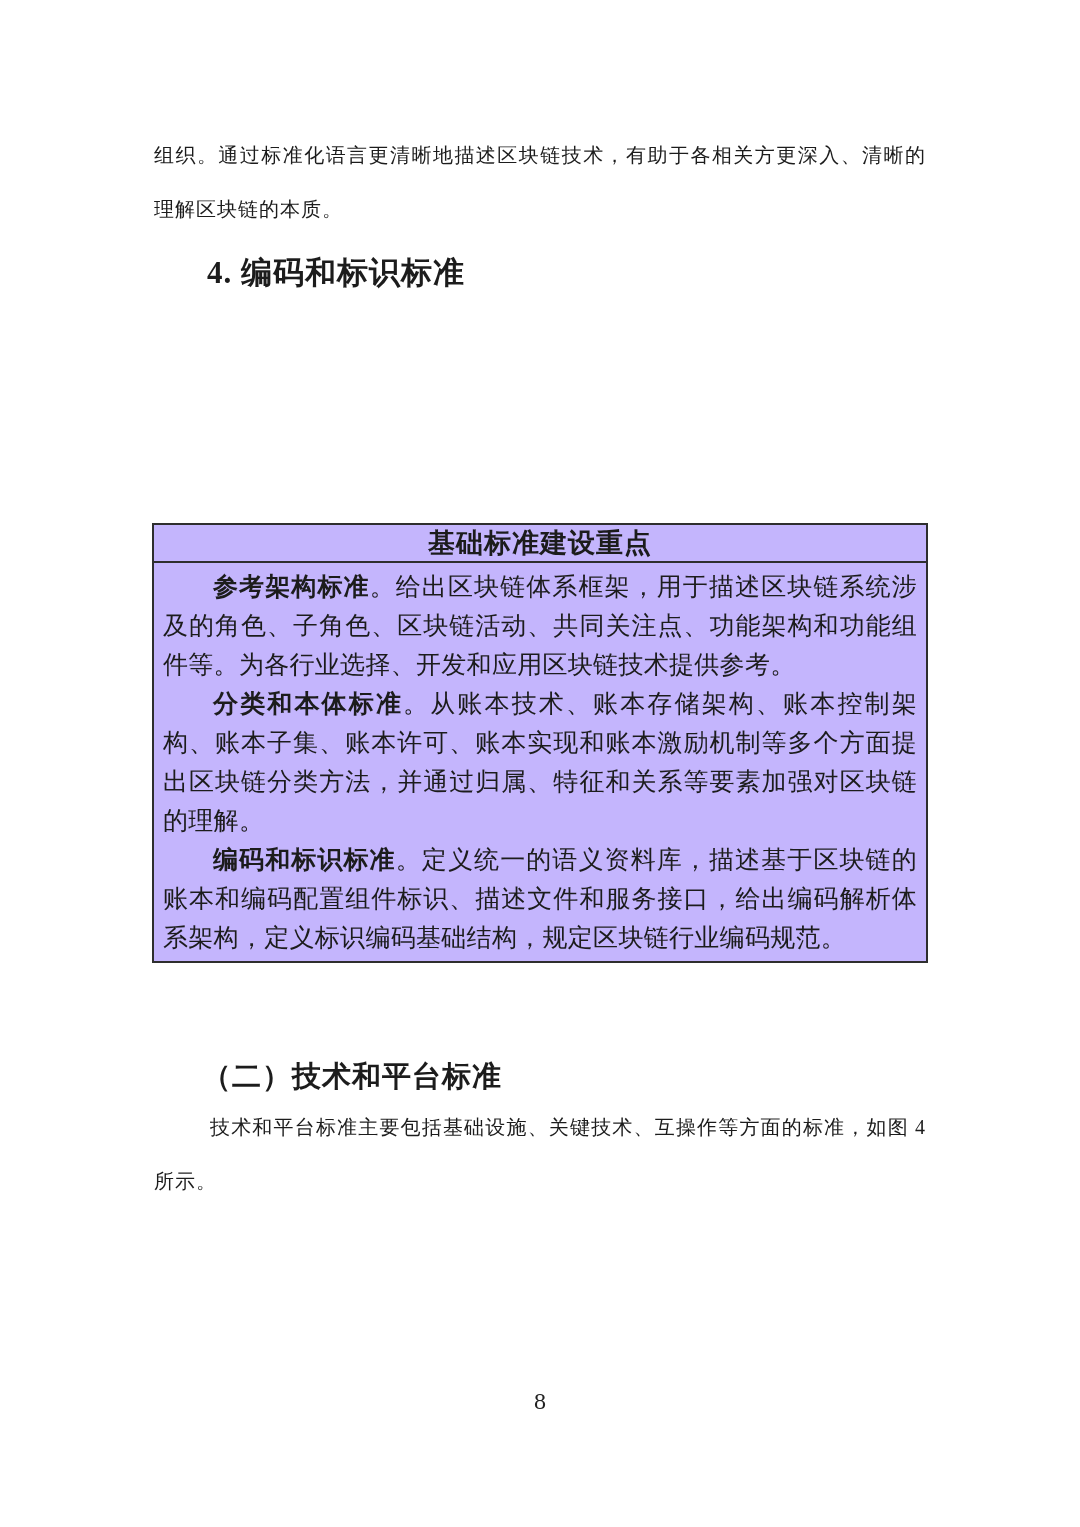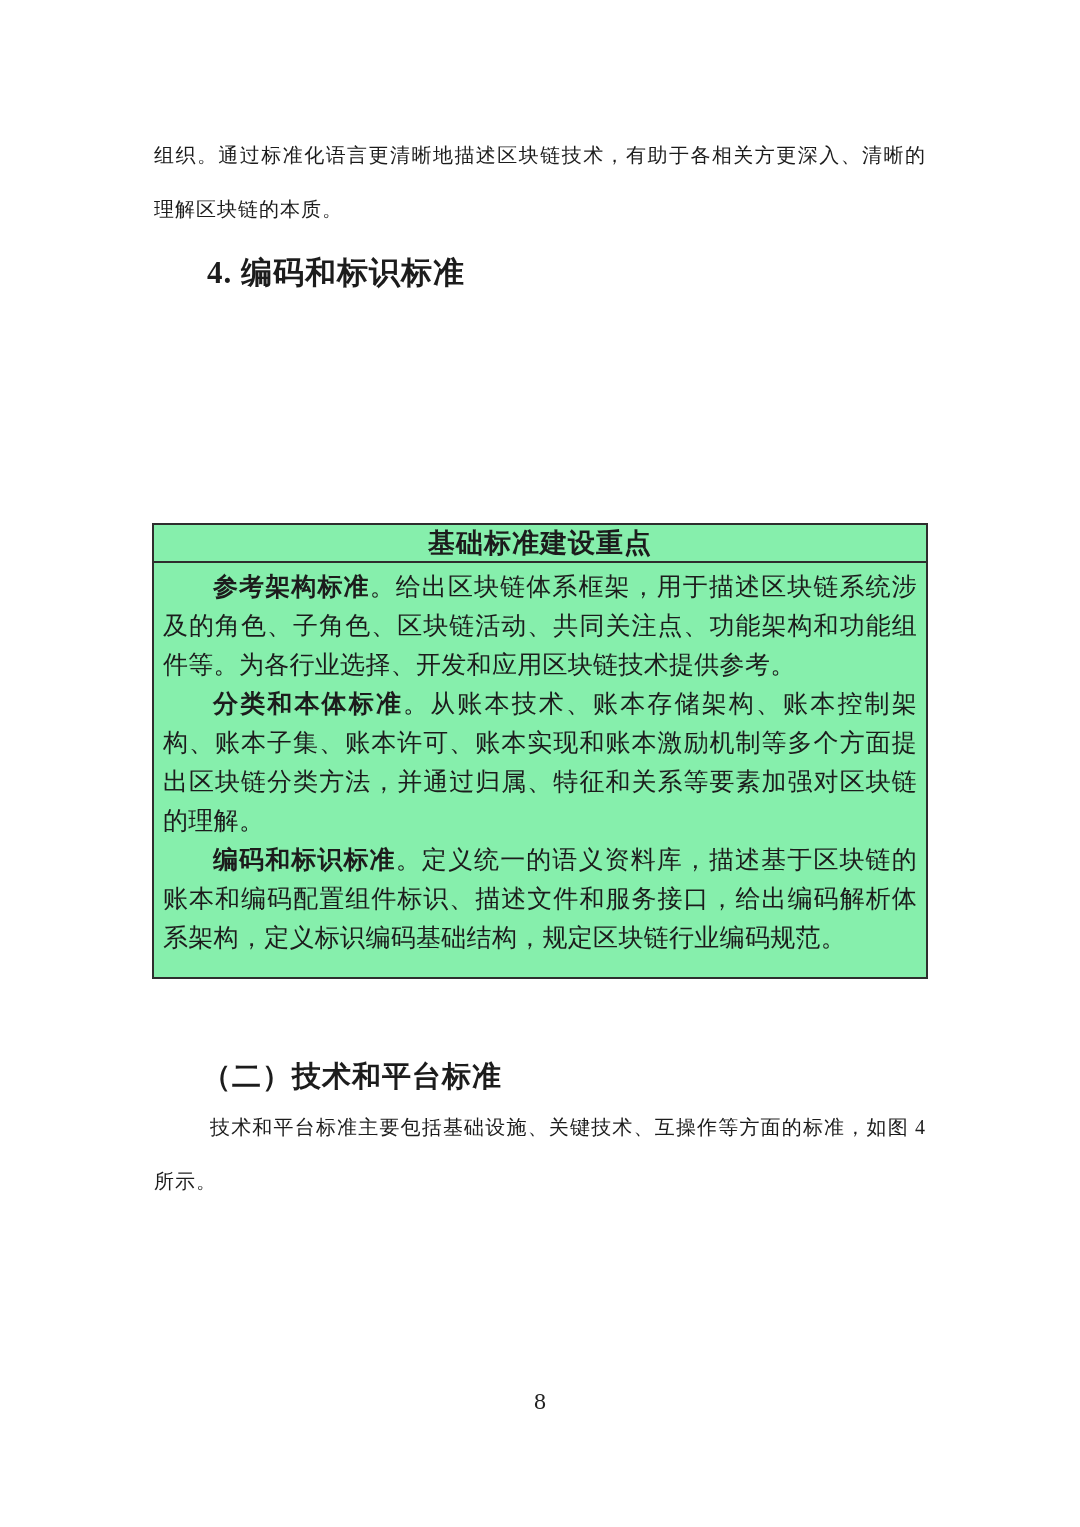"基础标准建设重点" .box { background: #86efac -> #c4b5fd }
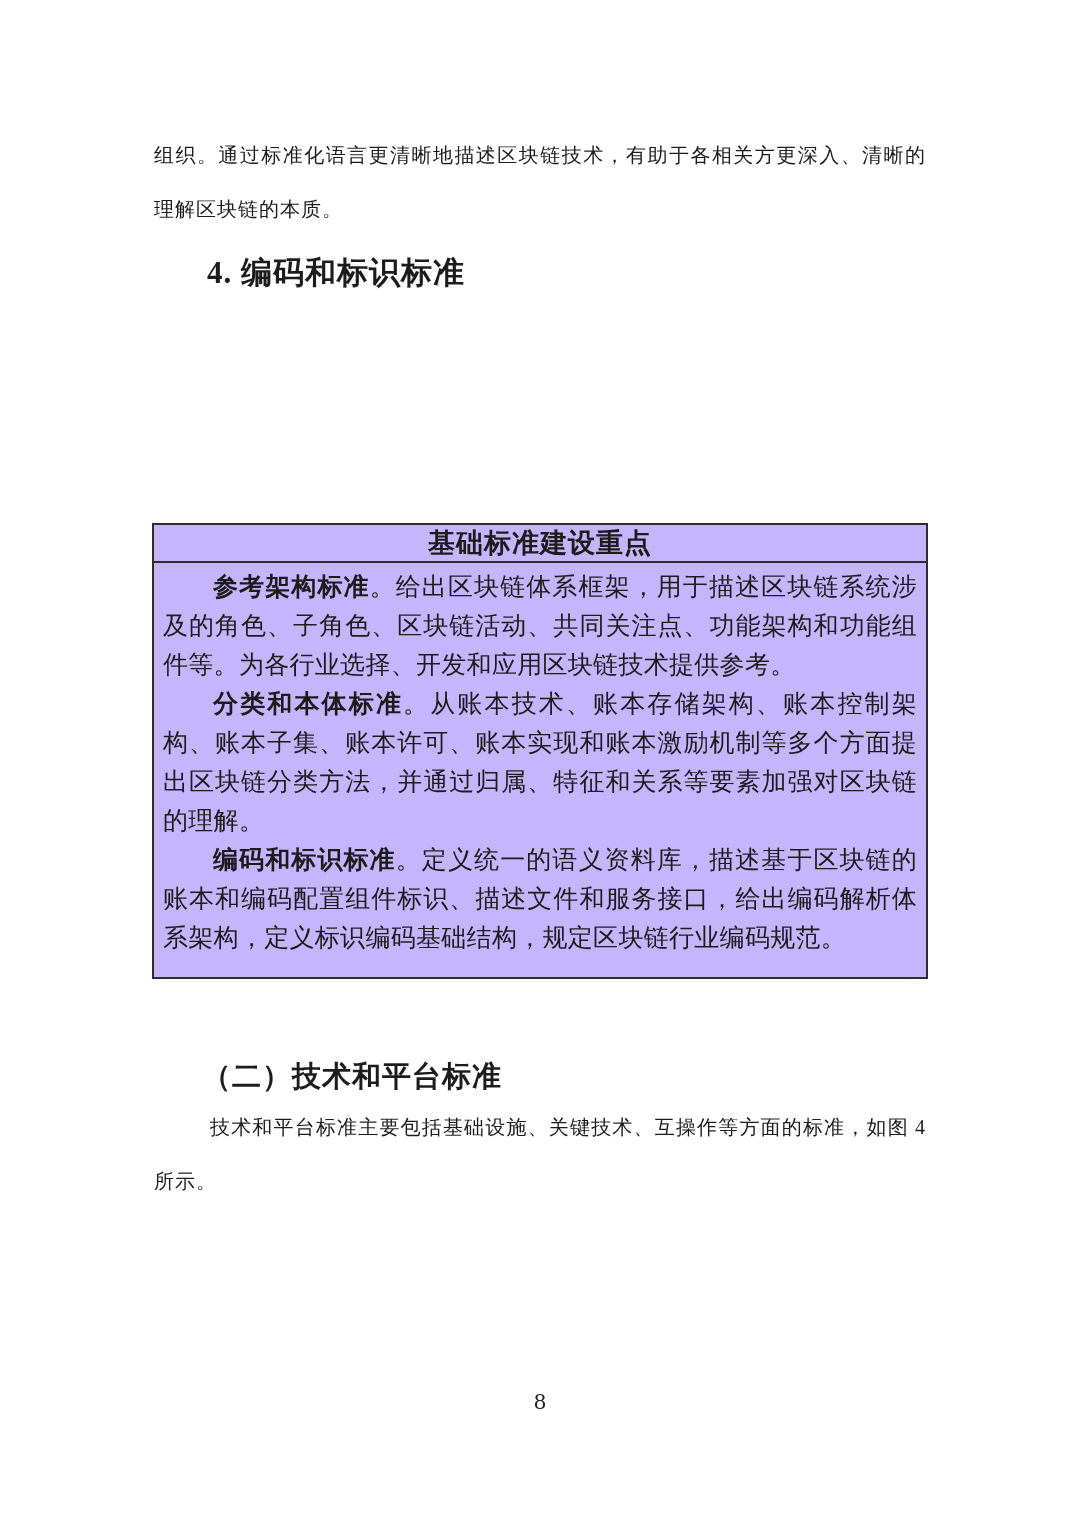"参考架构标准。给出区块链体系框架，用于描述区块链系统涉及的角色、子角色、区块链活" .box-body { padding: 4px 9px 20px 9px -> 4px 9px 4px 9px }
